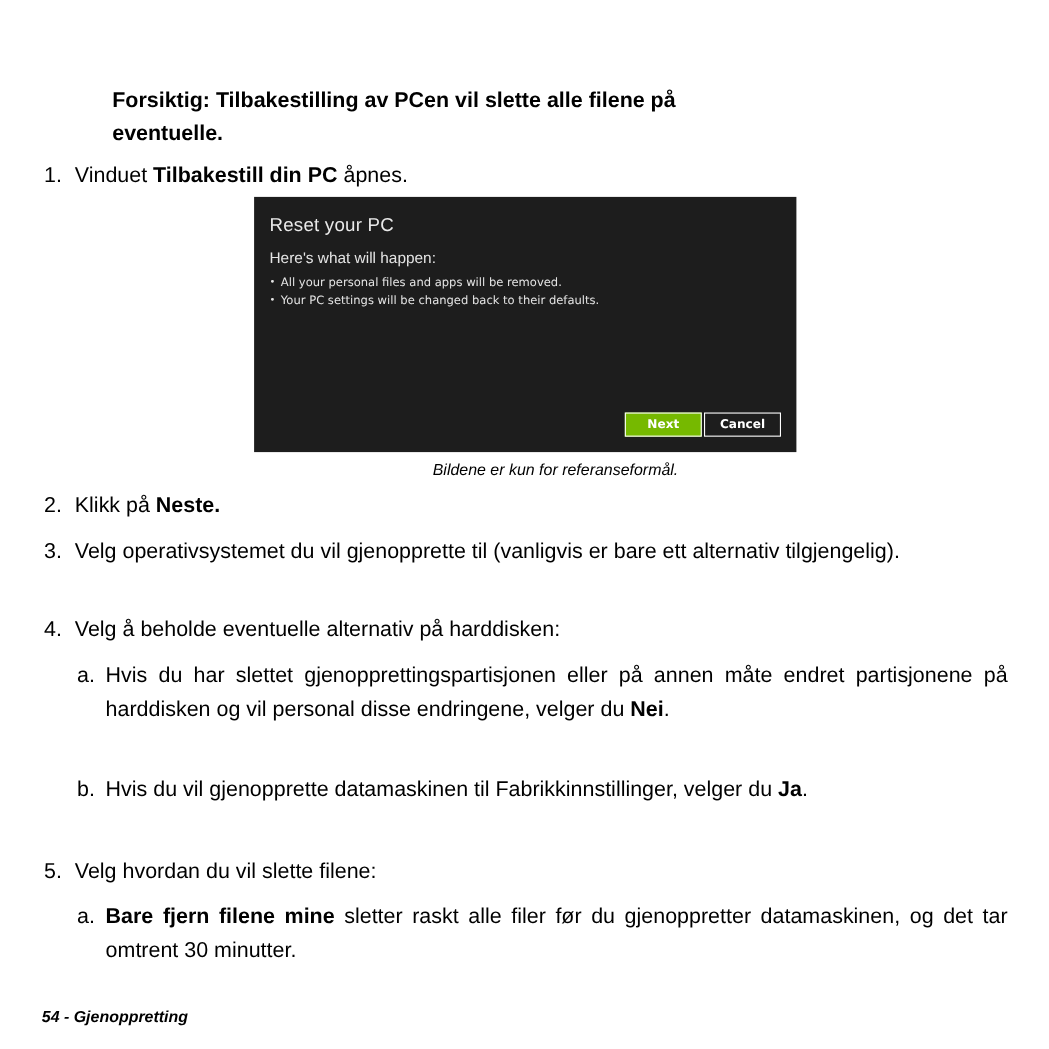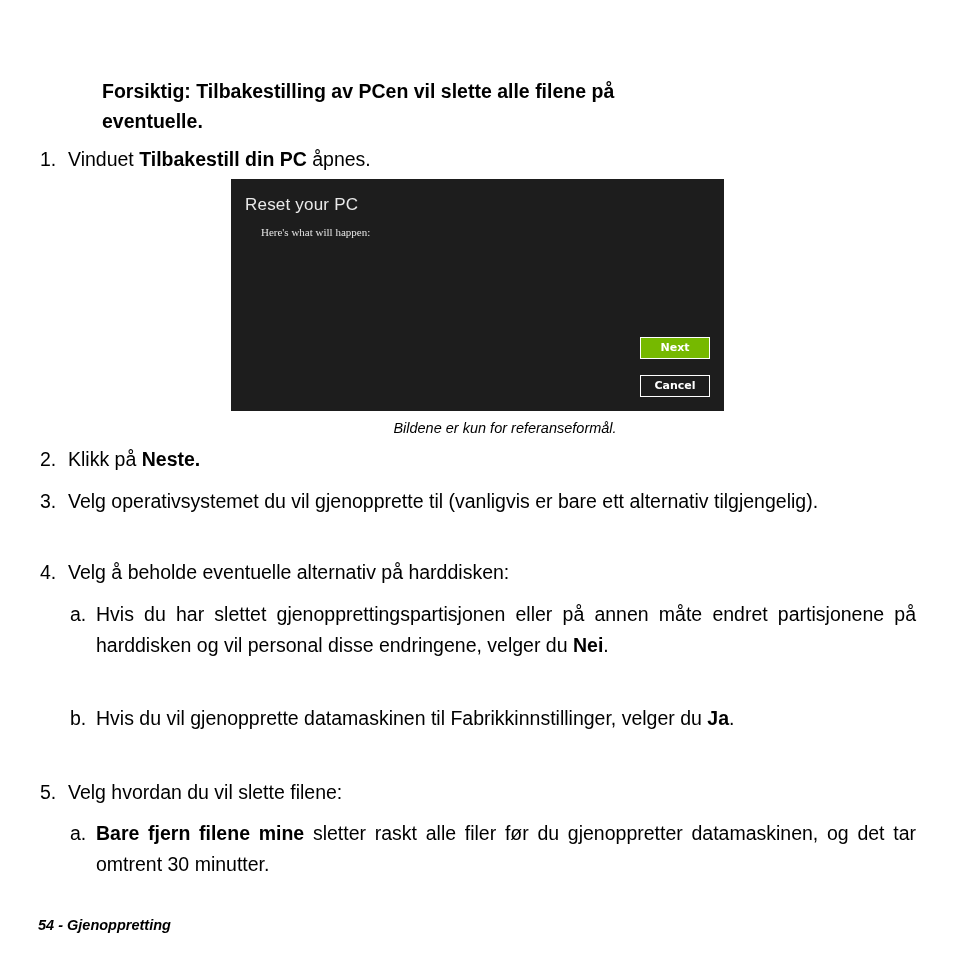"Here's what will happen:" .win-sub { font-family: Liberation Serif, serif -> Liberation Sans, sans-serif; font-size: 11px -> 14px; left: 30px -> 14px }
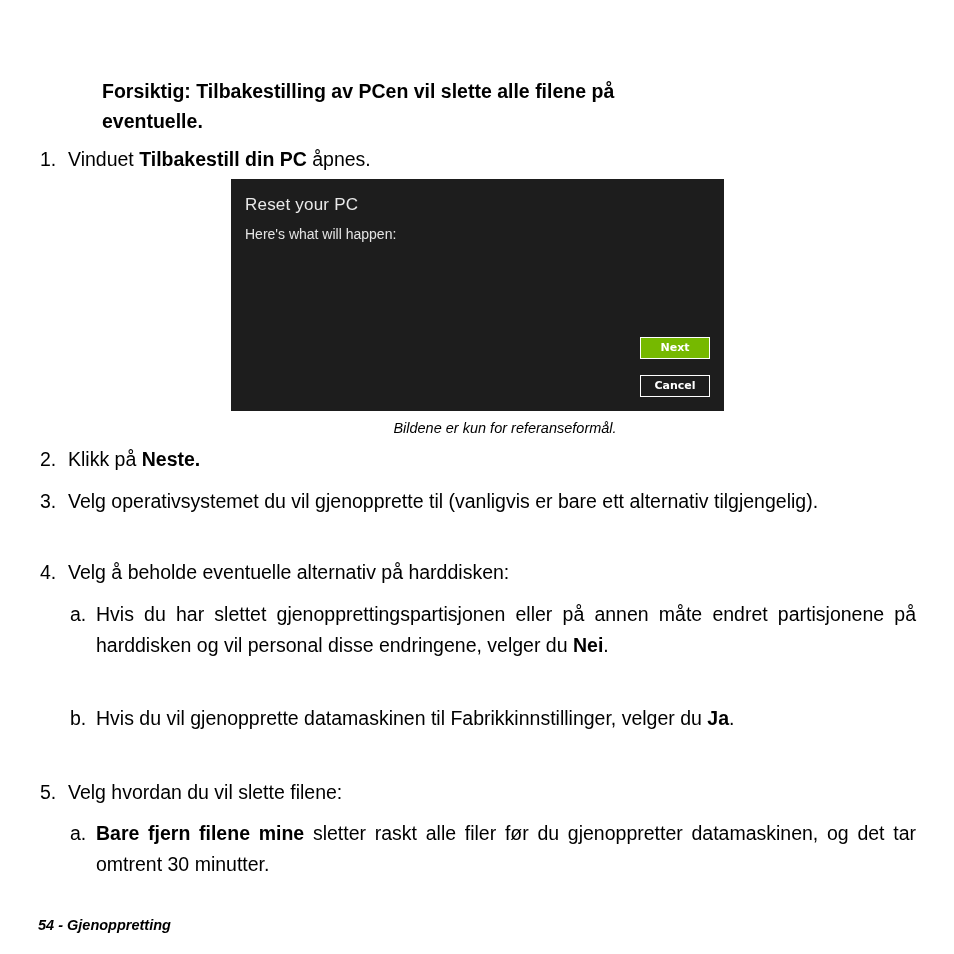"All your personal files and" div.win-bullets { html: none -> <div> <div>All your personal files and apps will be removed.</div> <div>Your PC settings will be changed back to their defaults.</div> </div> }
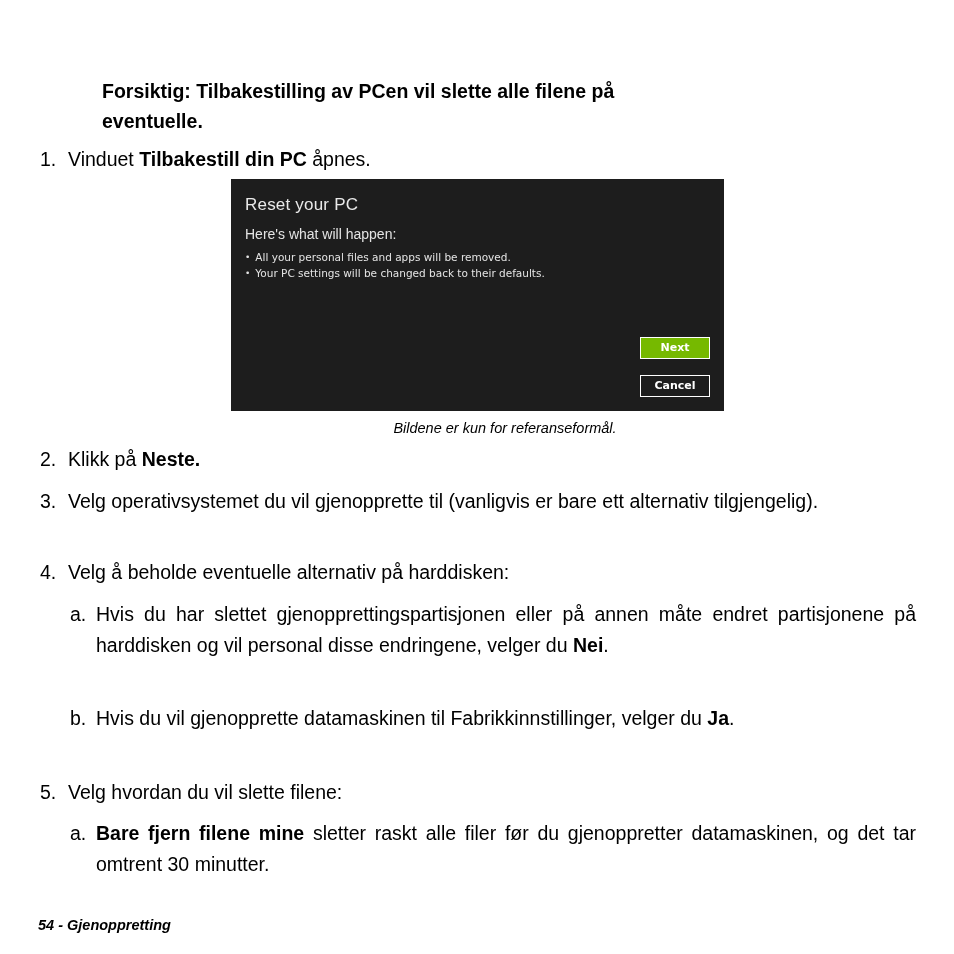"Next" .btn-row { flex-direction: column -> none; gap: 16px -> 2px }
